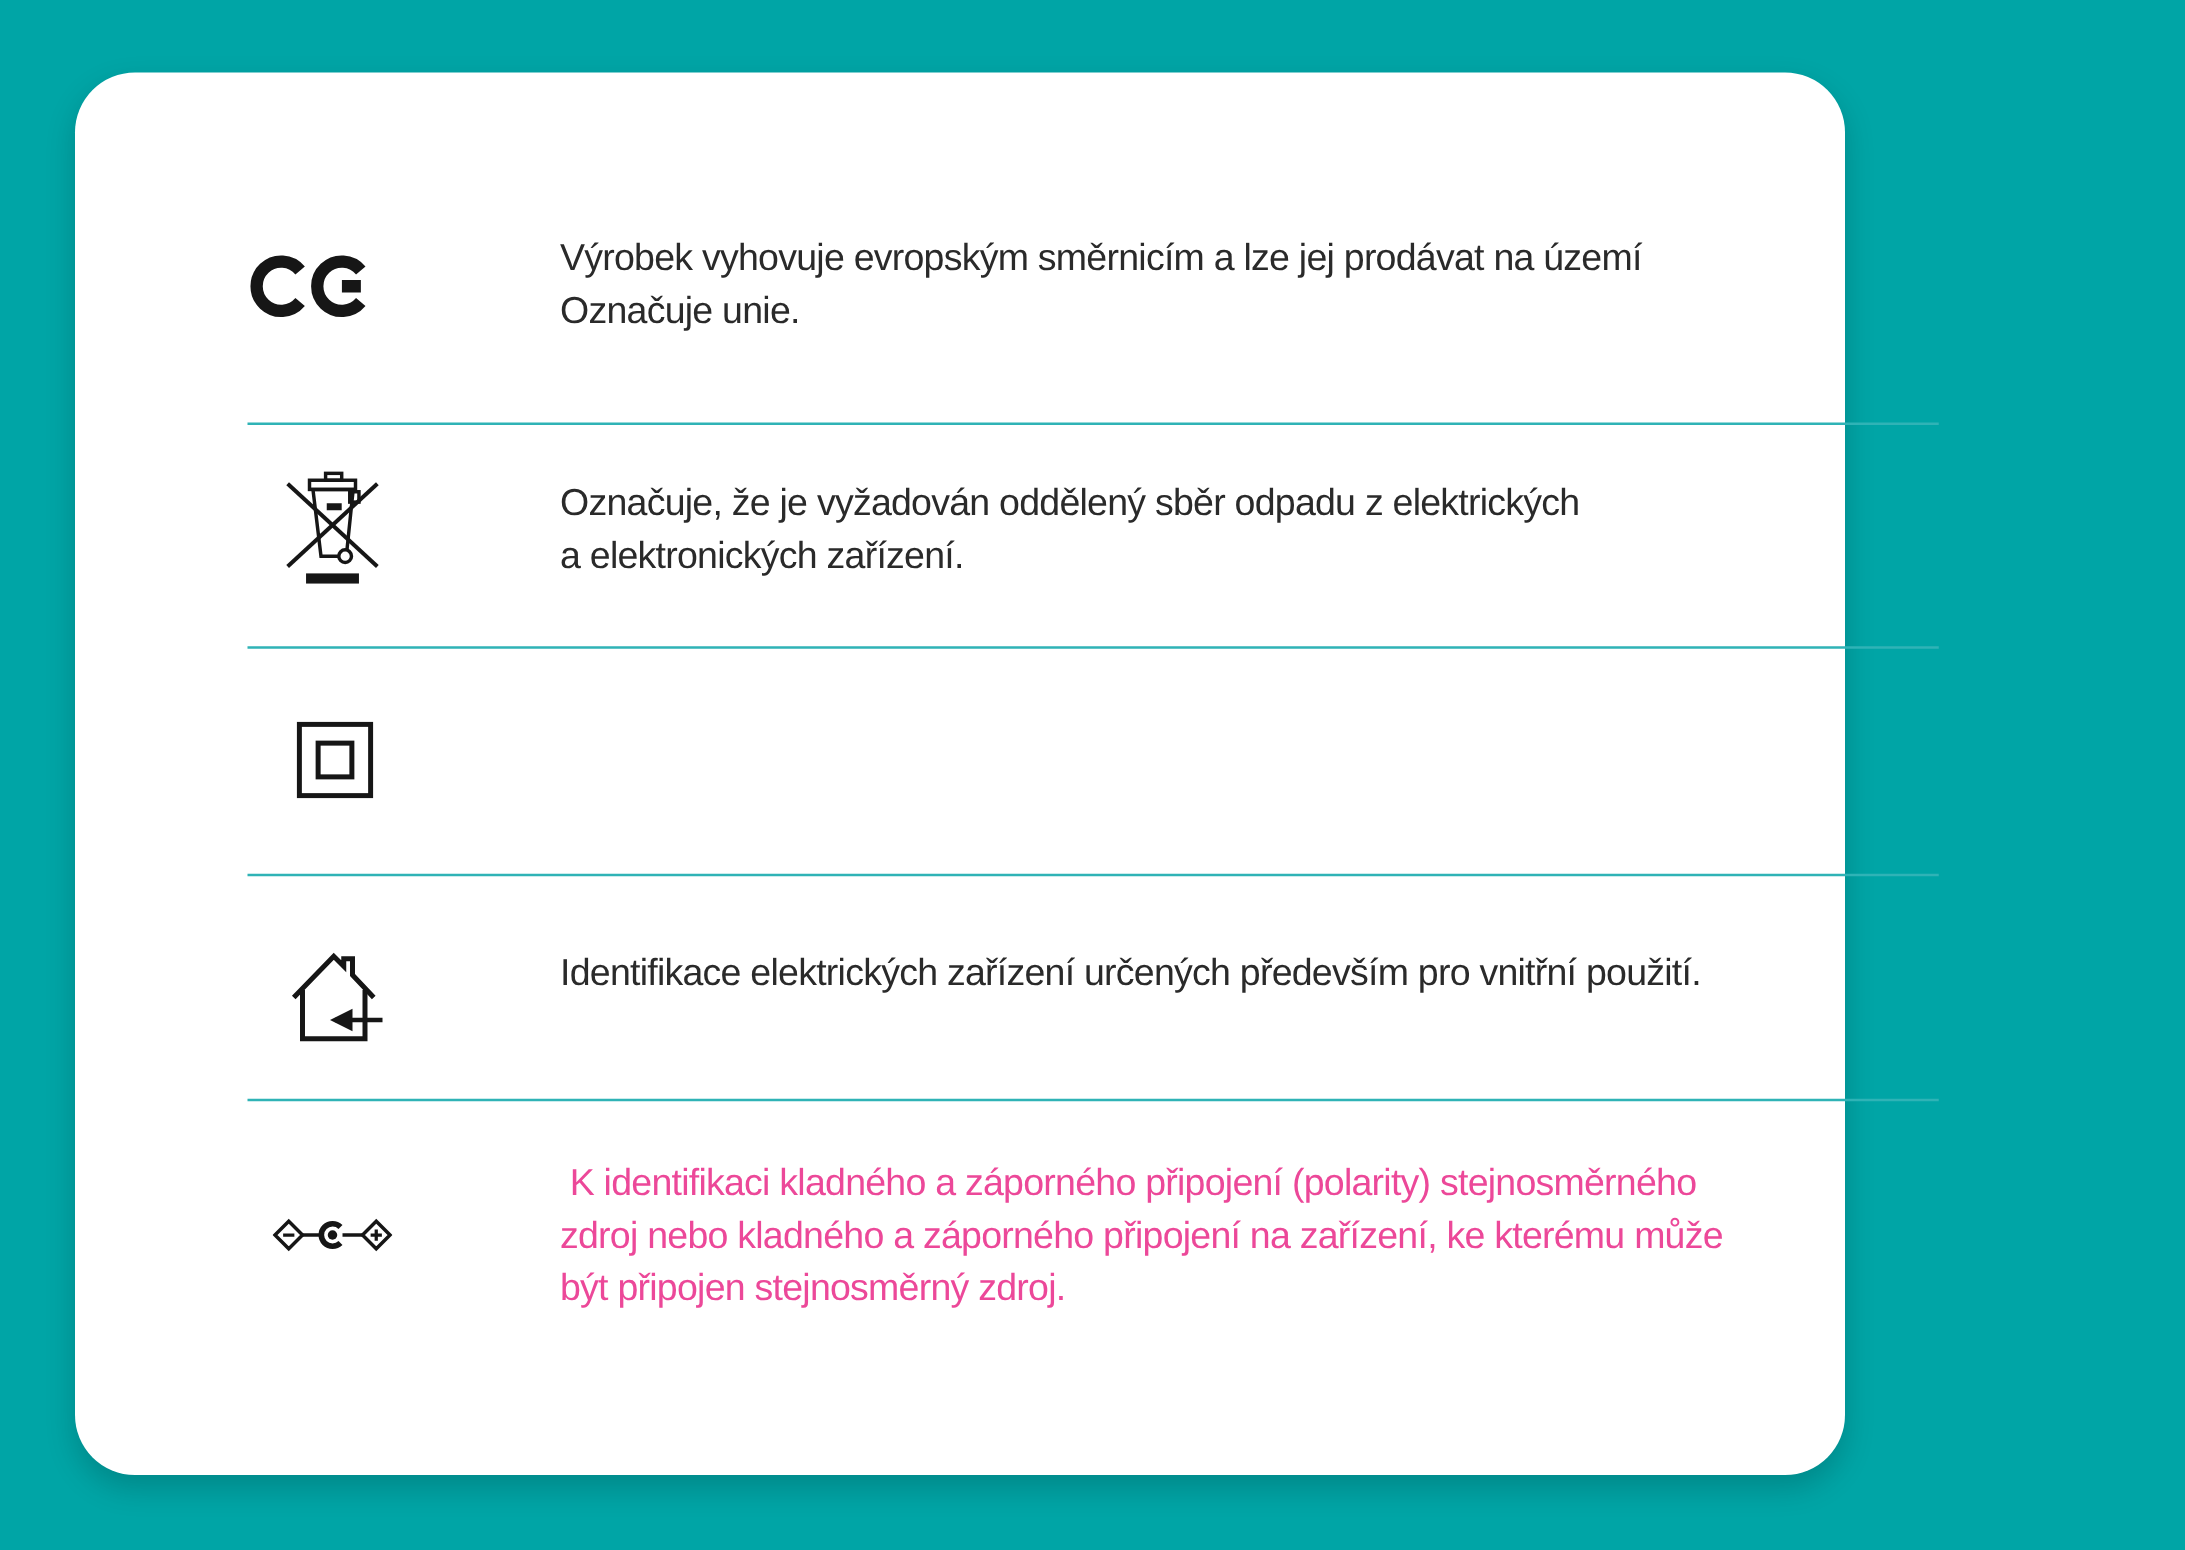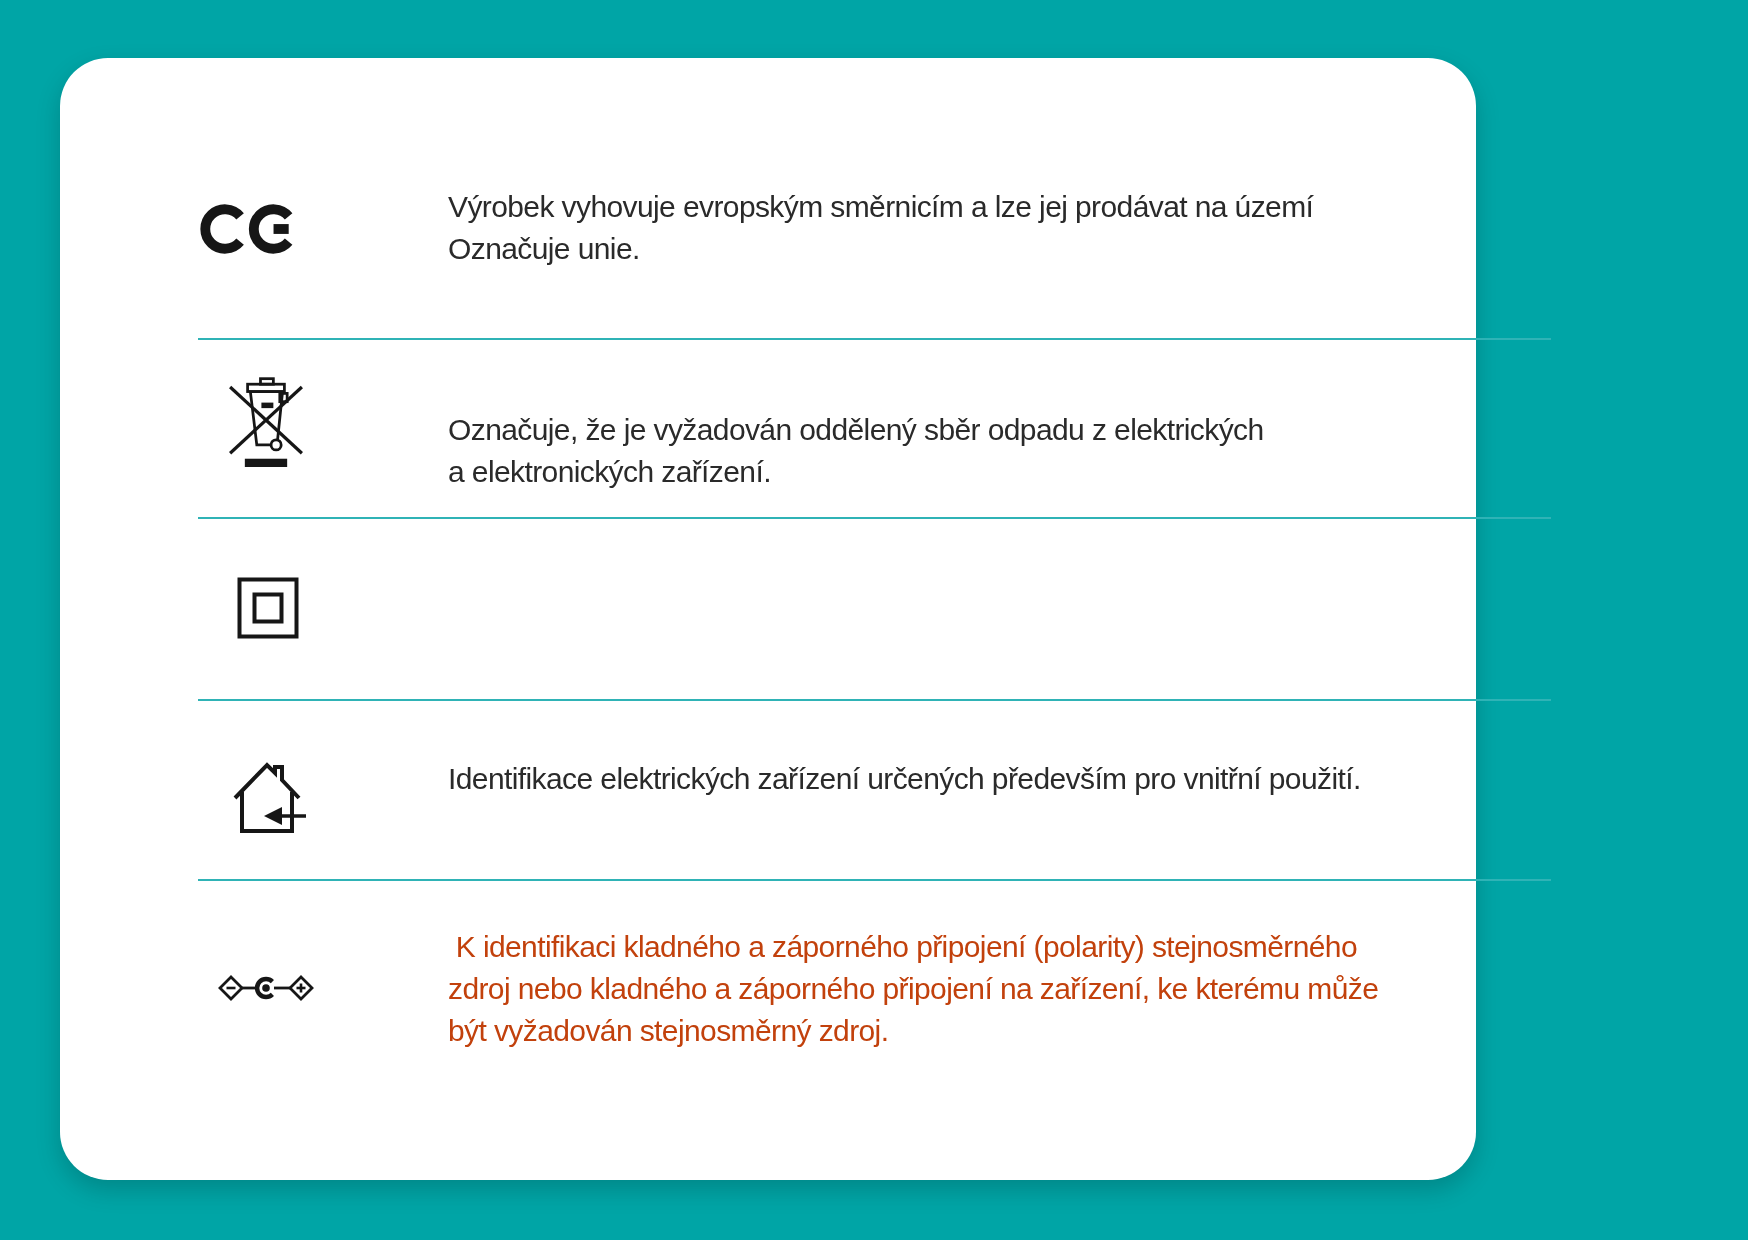"Označuje, že je vyžadován oddělený" div.row-text { margin-top: 27px -> none }
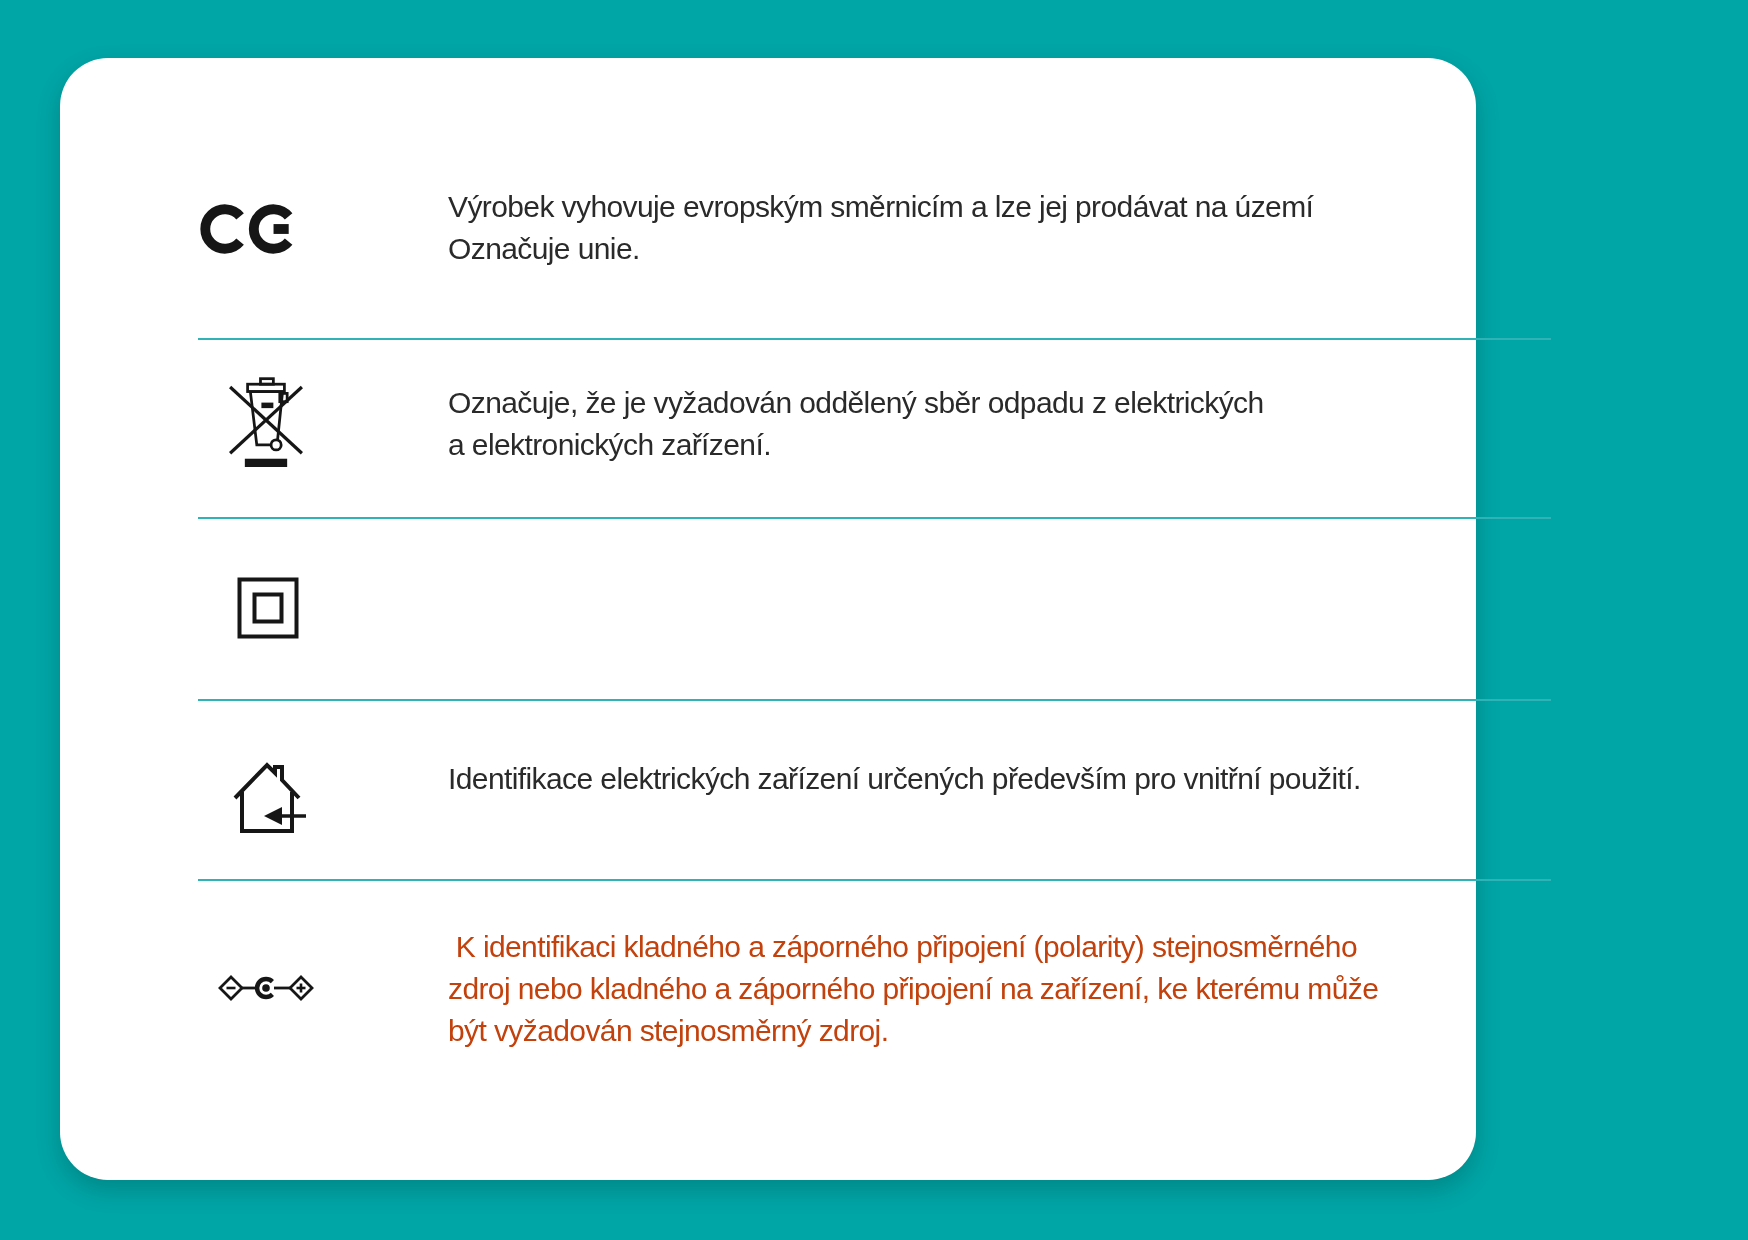"K identifikaci kladného a záporného" div.row-text { color: #c2410c -> #ec4899 }
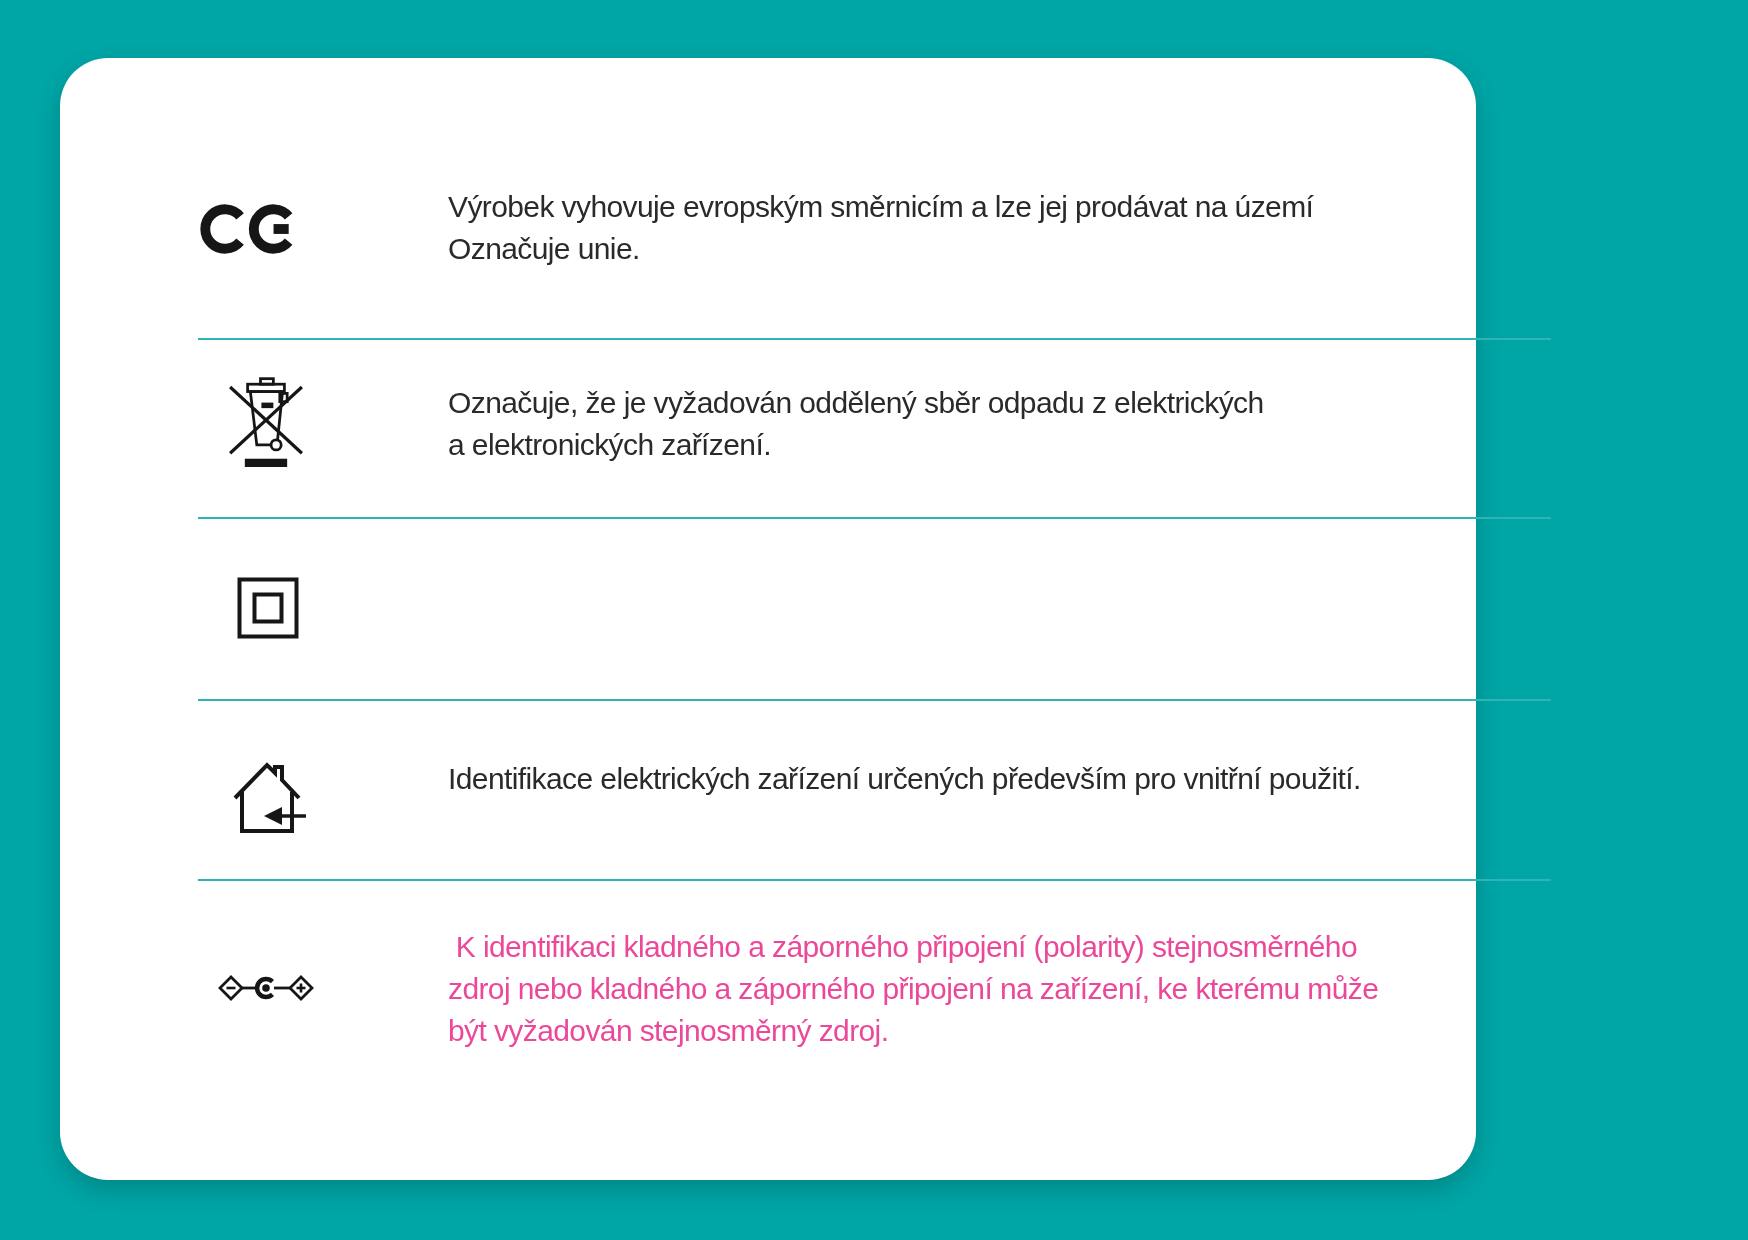"být vyžadován stejnosměrný zdroj." div.line { text: vyžadován -> připojen }
